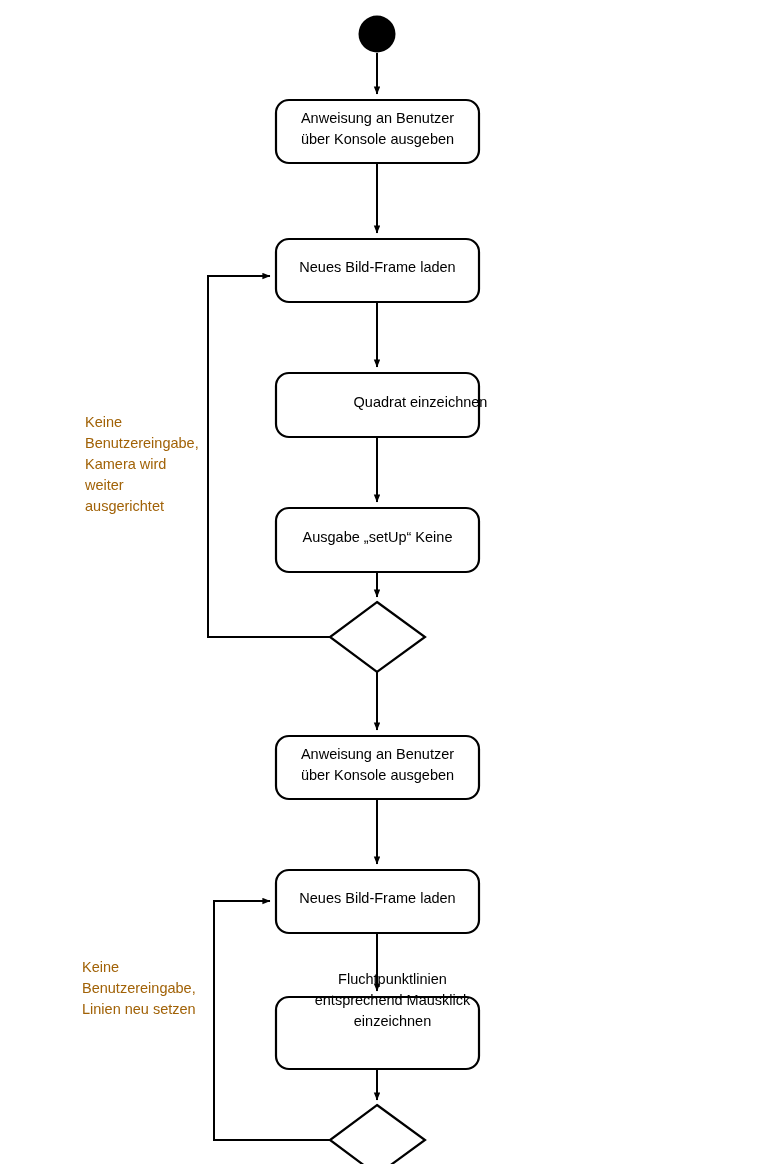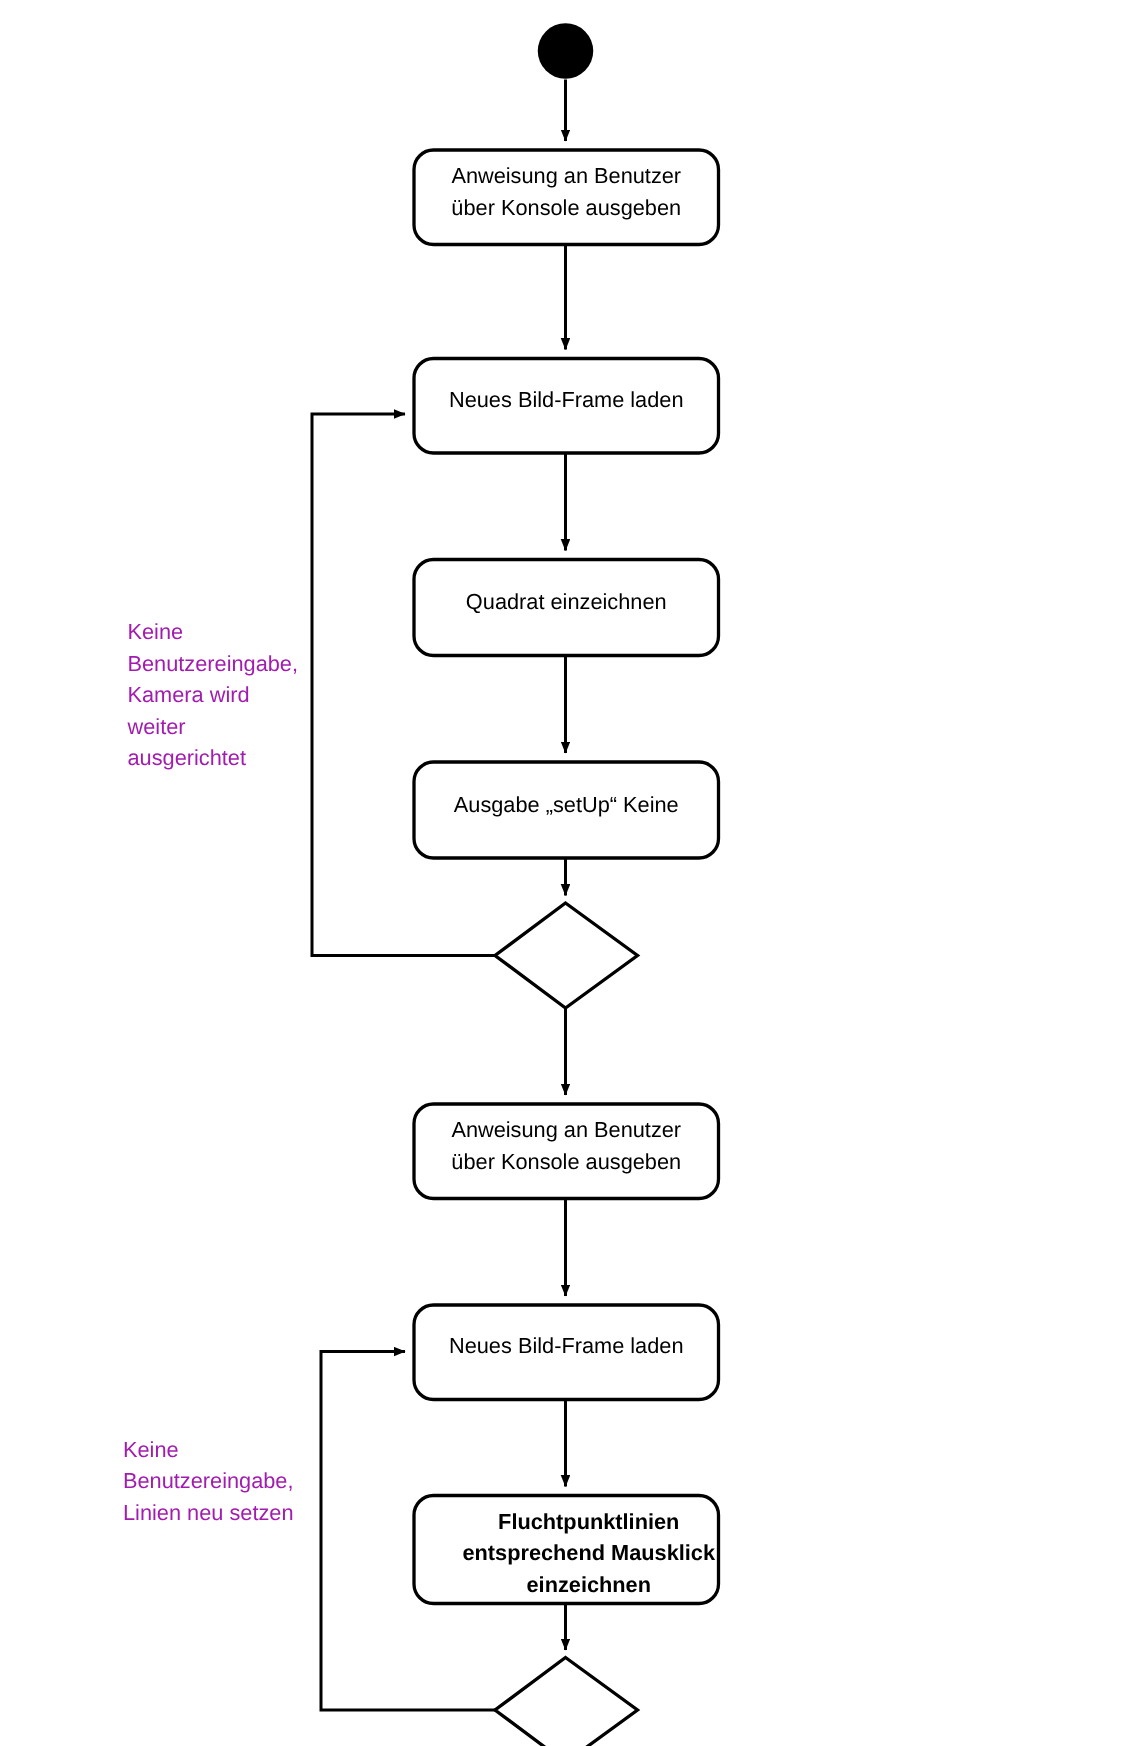"Quadrat einzeichnen" div.node-label { padding-left: none -> 43px }
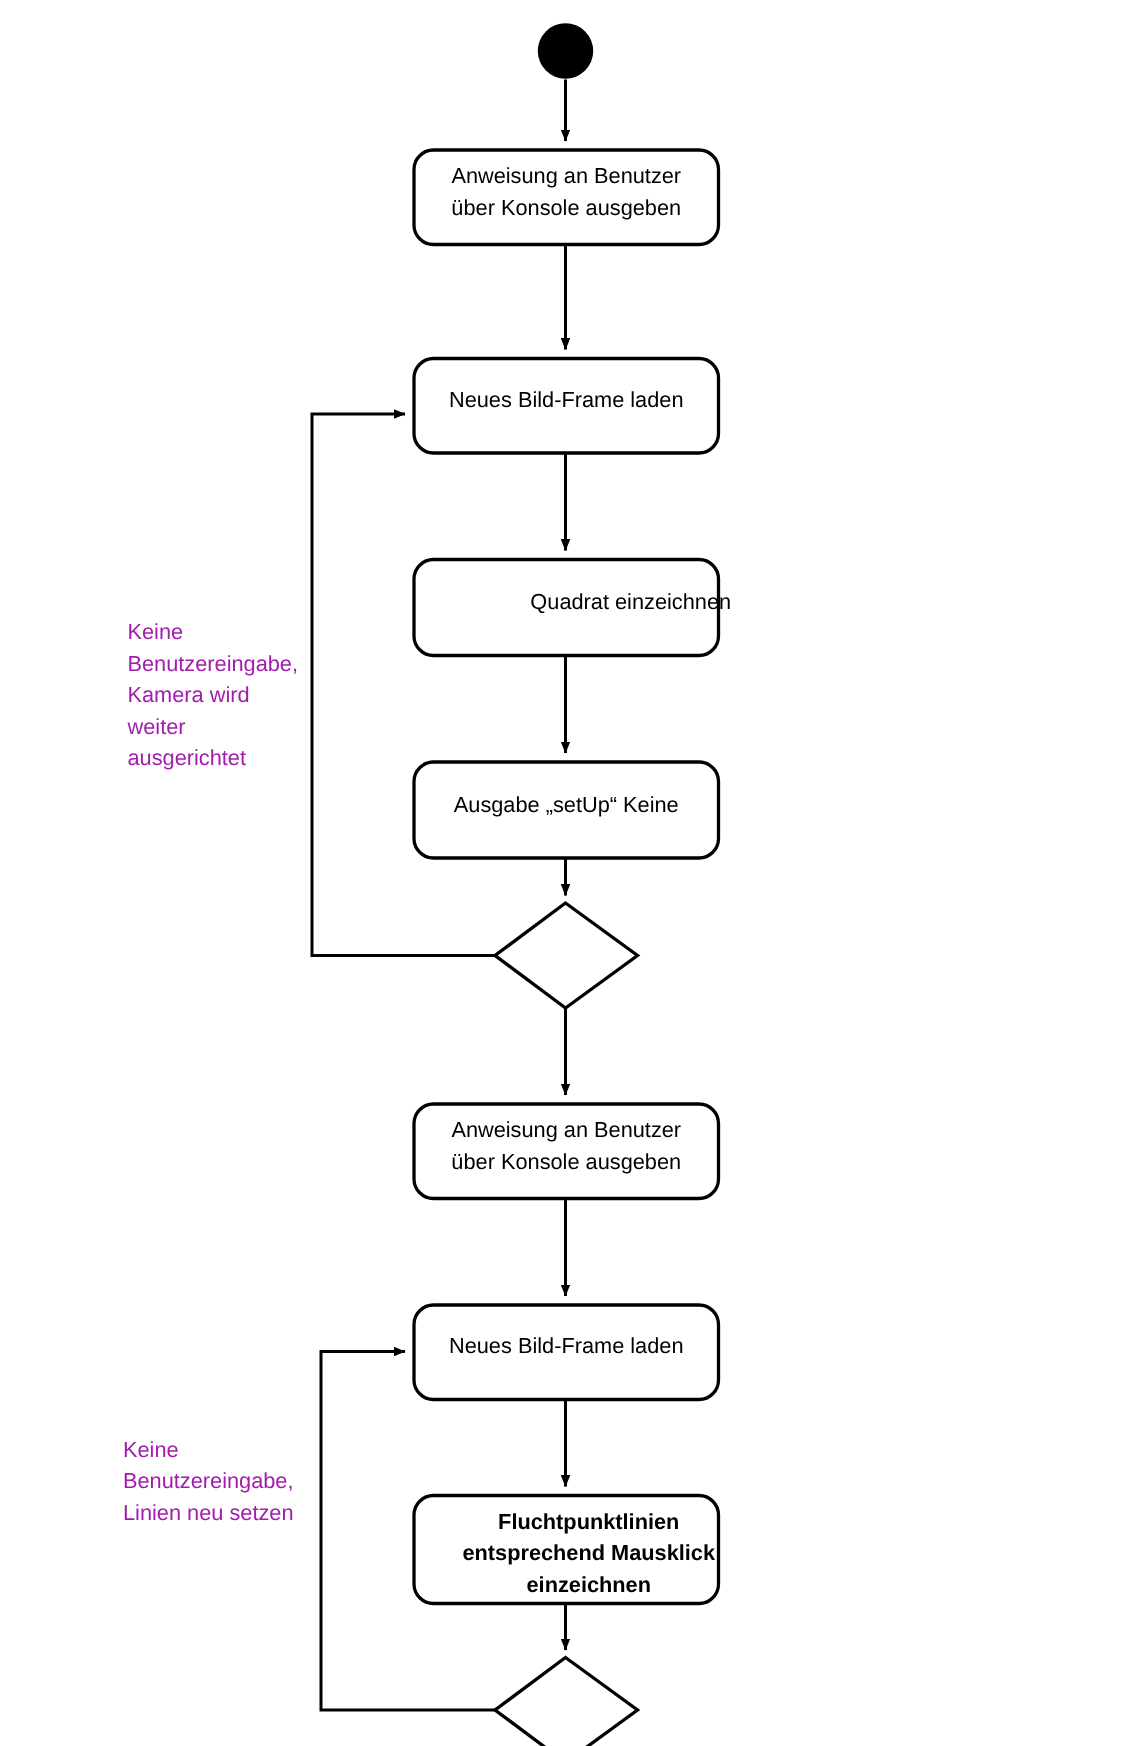"Keine" .edge-label { color: #a21caf -> #a16207 }
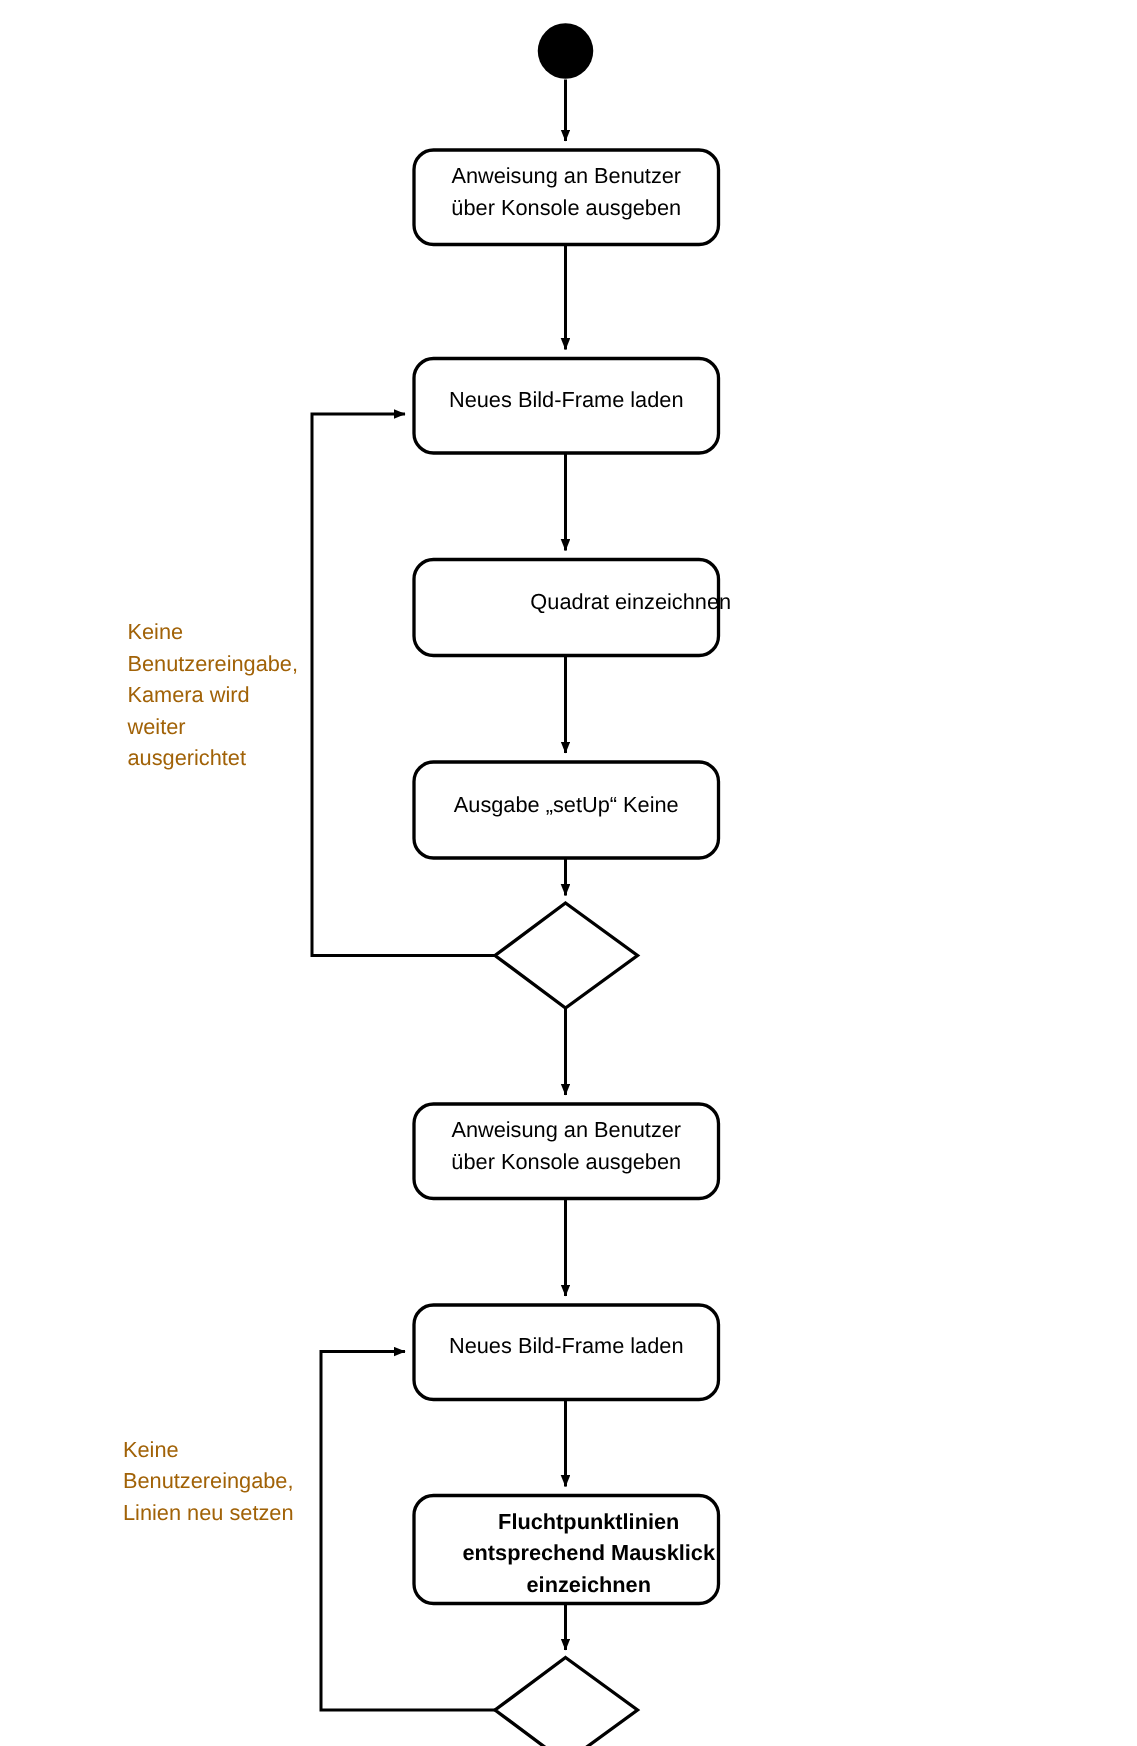"Fluchtpunktlinien" div.node-label { font-weight: bold -> none; top: 1005px -> 969px }
